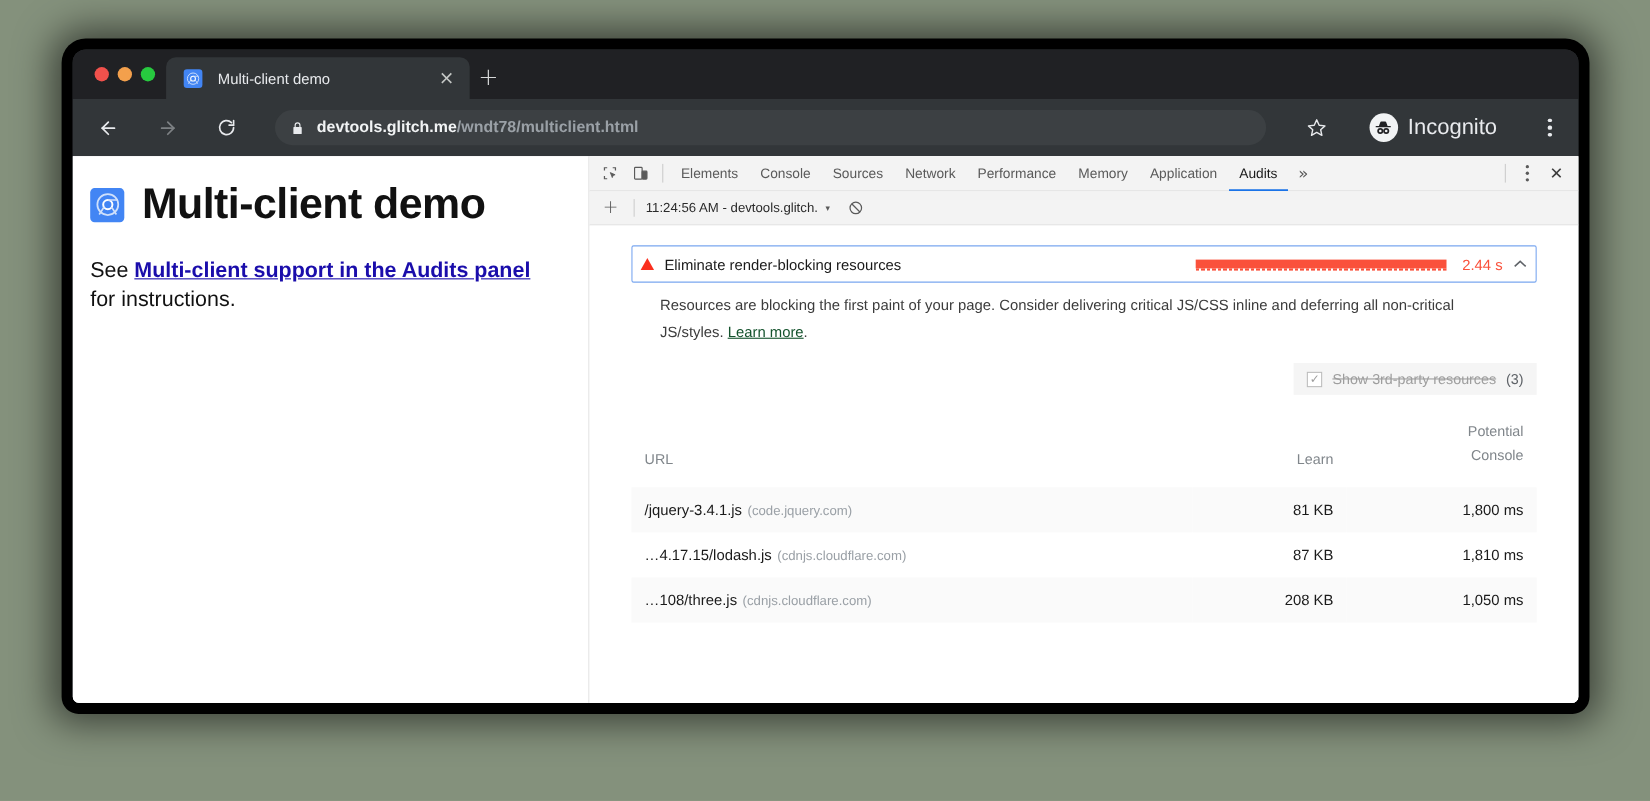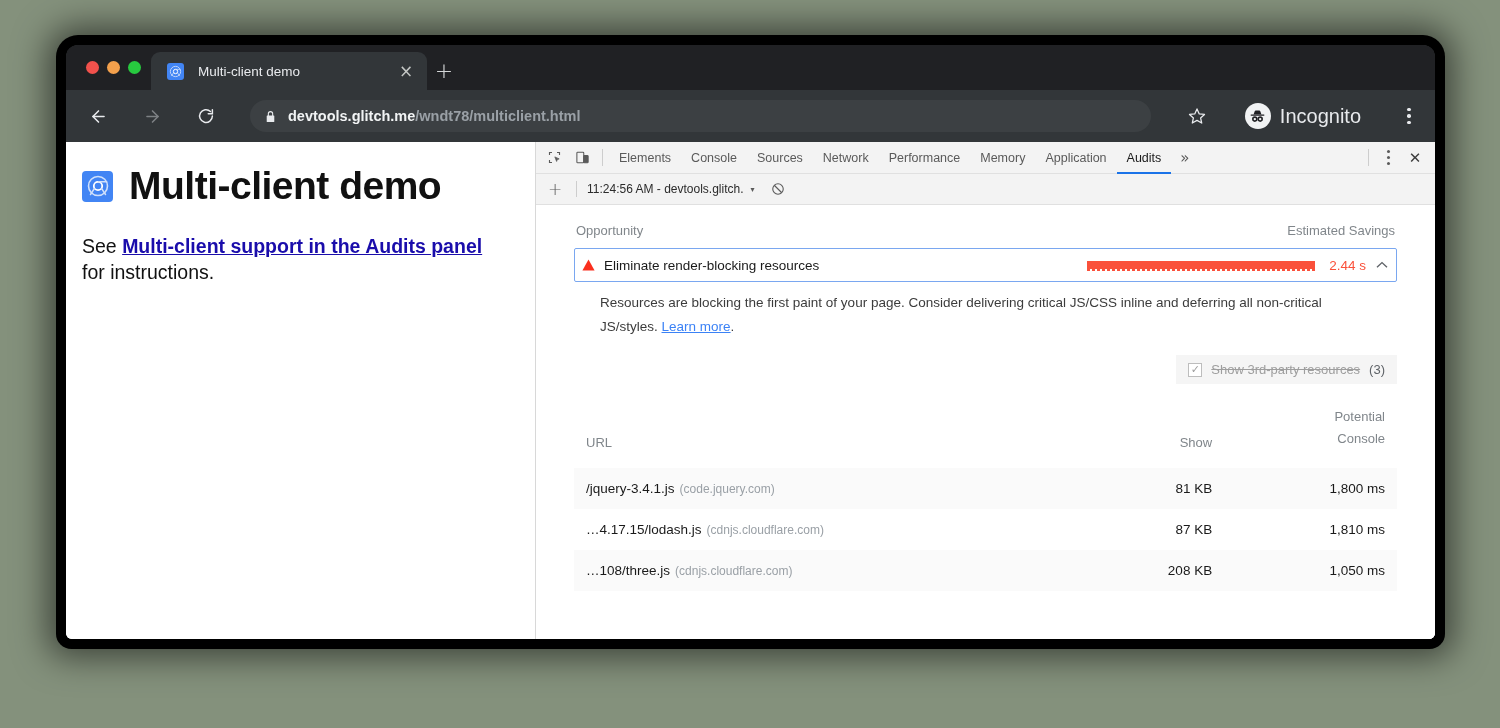"Opportunity" div.opp-head { html: <div> <span>Opportunity</span> <span>Estimated Savings</span> </div> -> none }
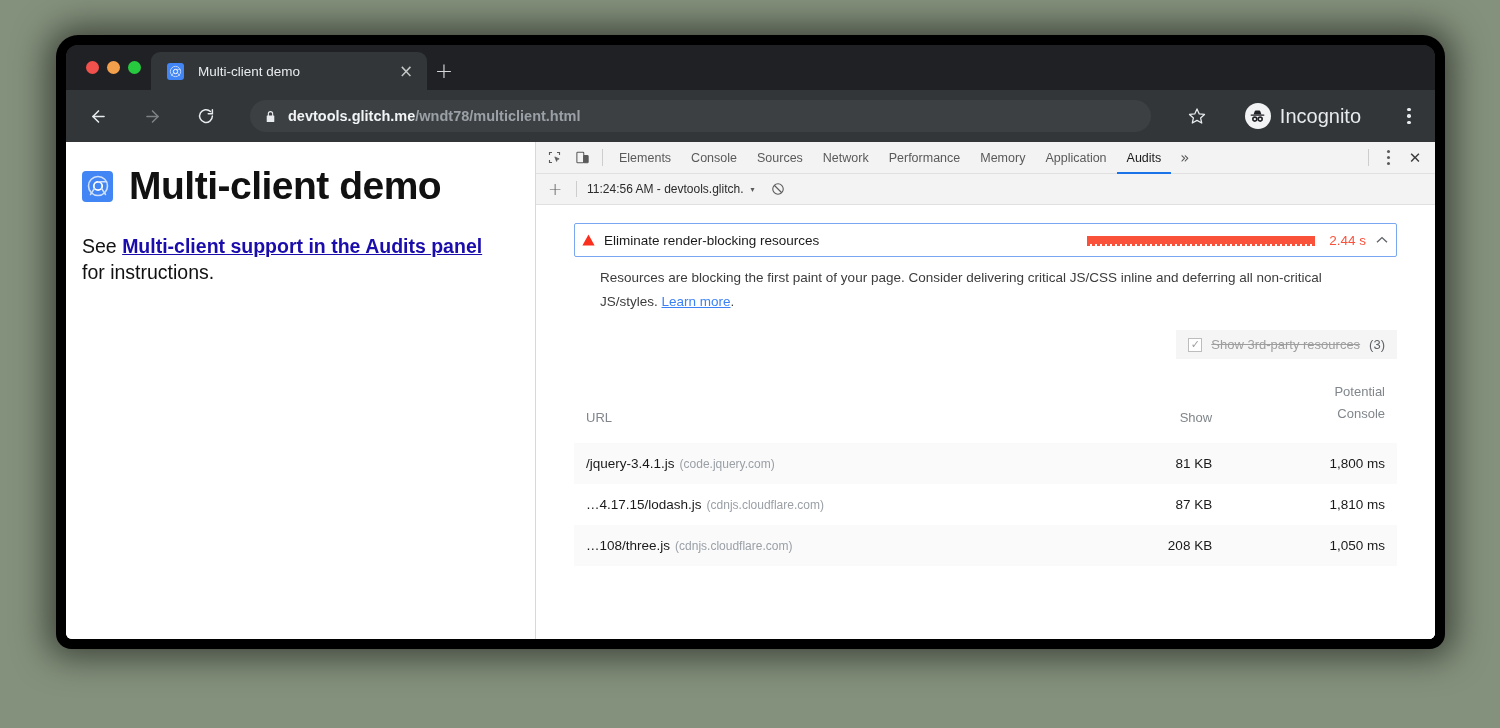"Learn more" .opp-desc a { color: #3b82f6 -> #14532d }
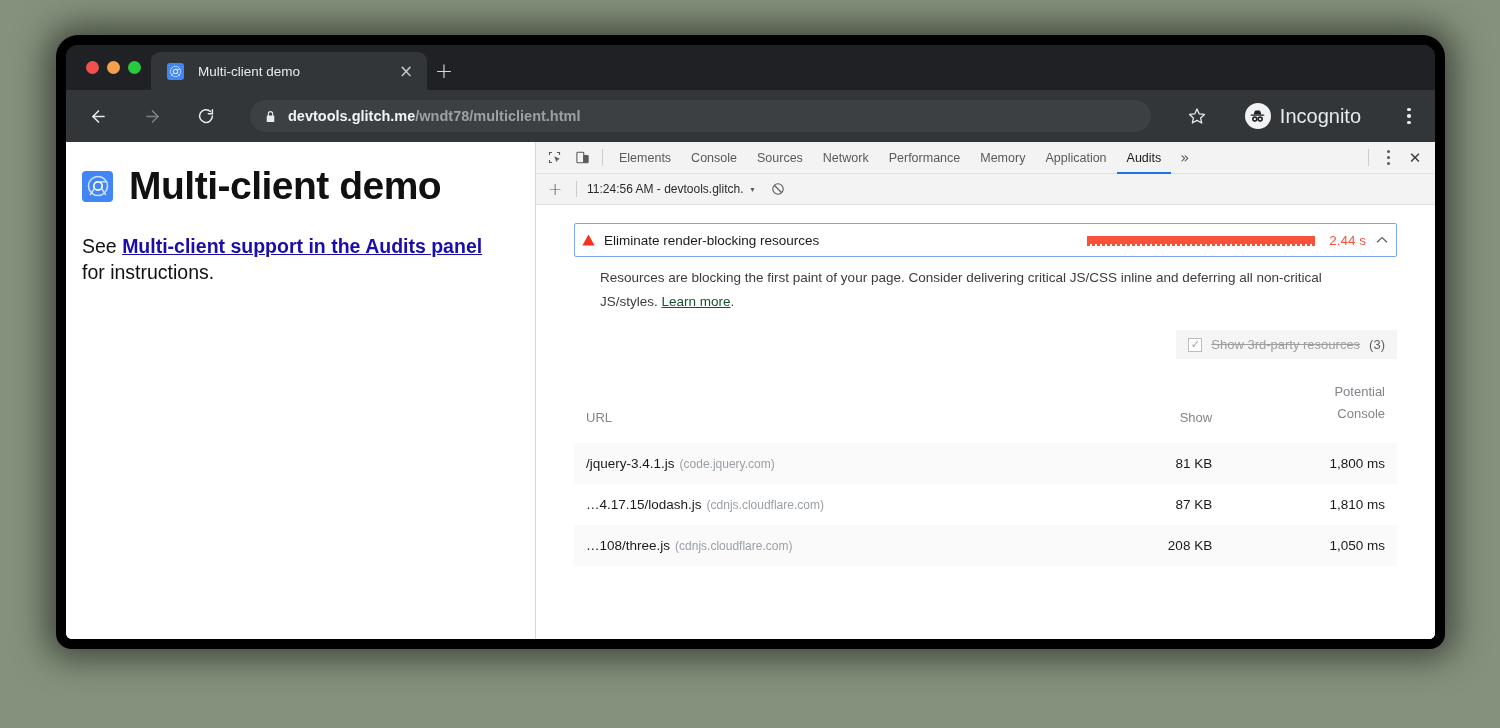"Show" th.size-col { text: Show -> Learn }
